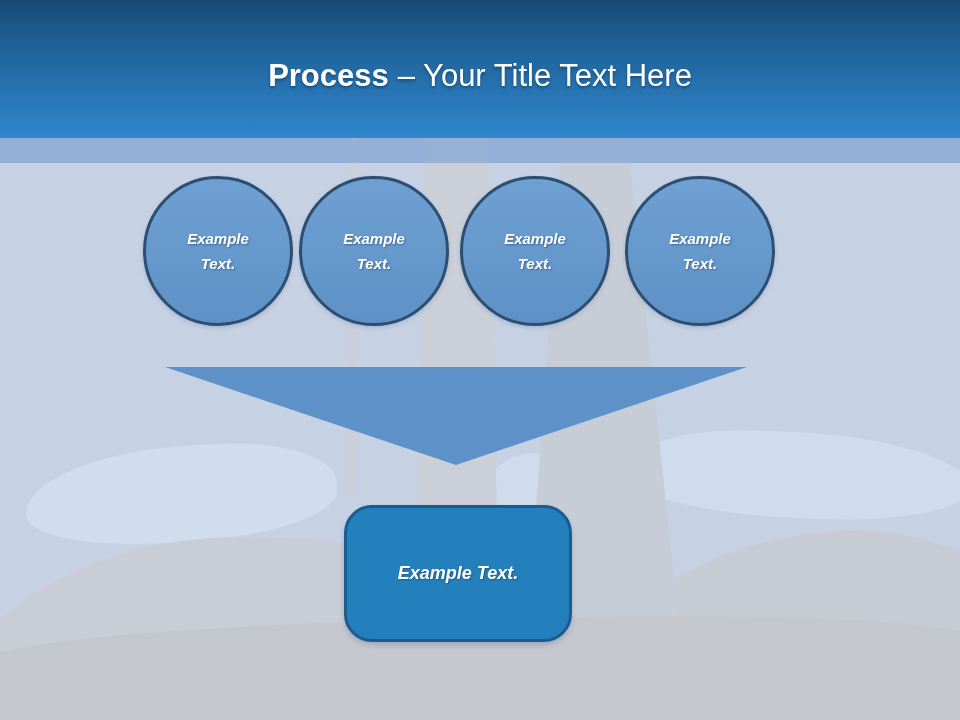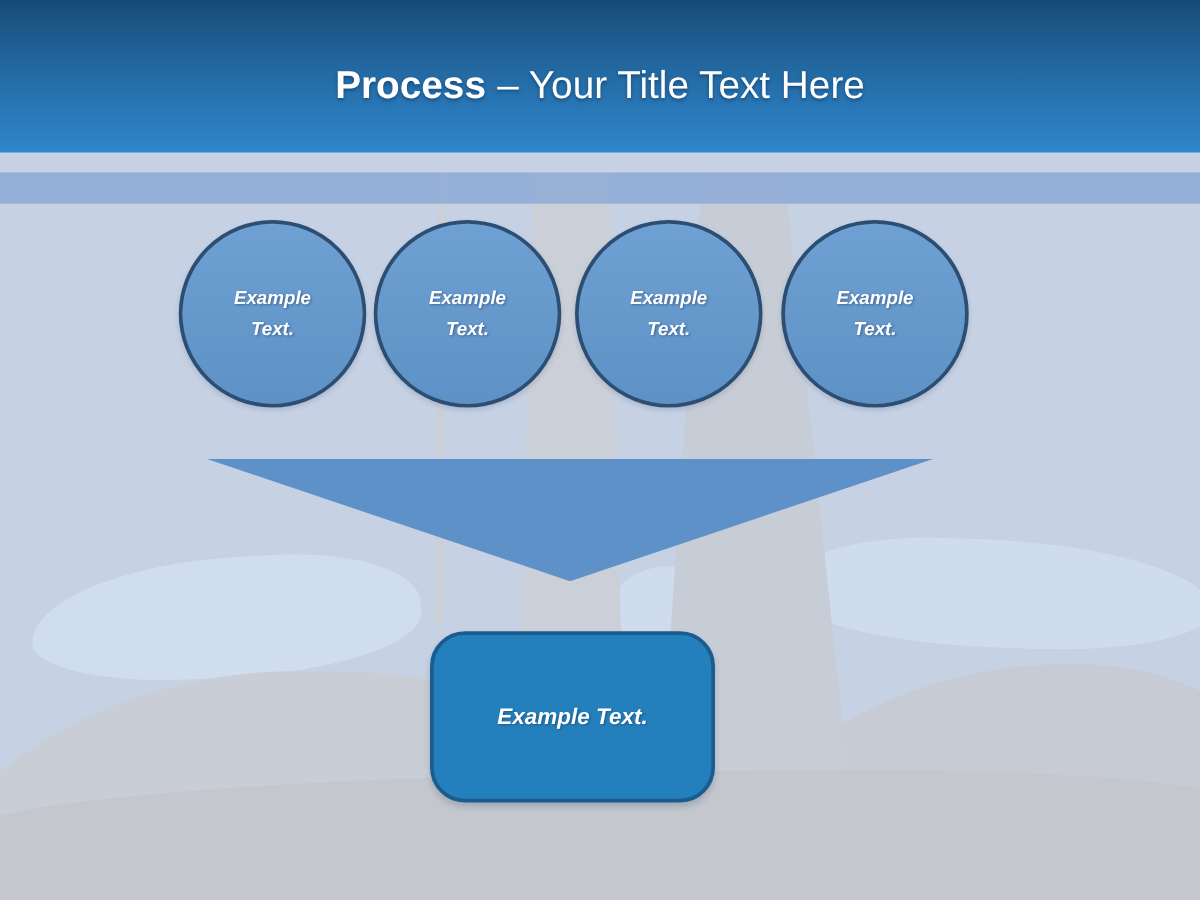"Process – Your Title Text" .header { height: 122px -> 138px }
